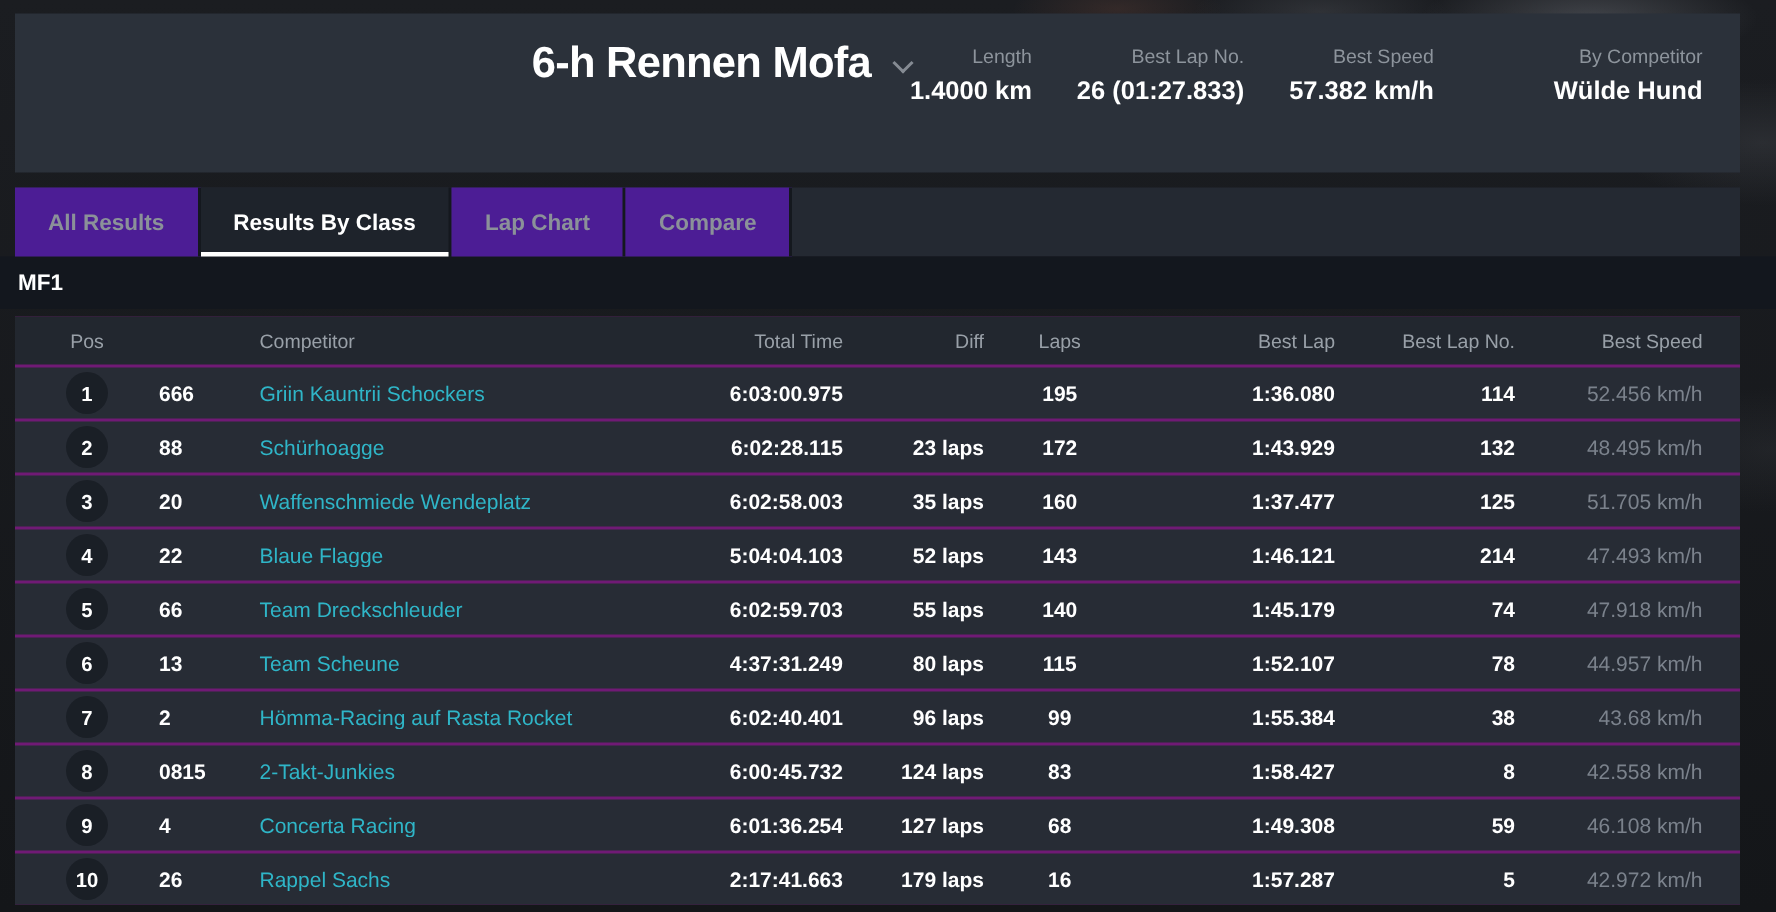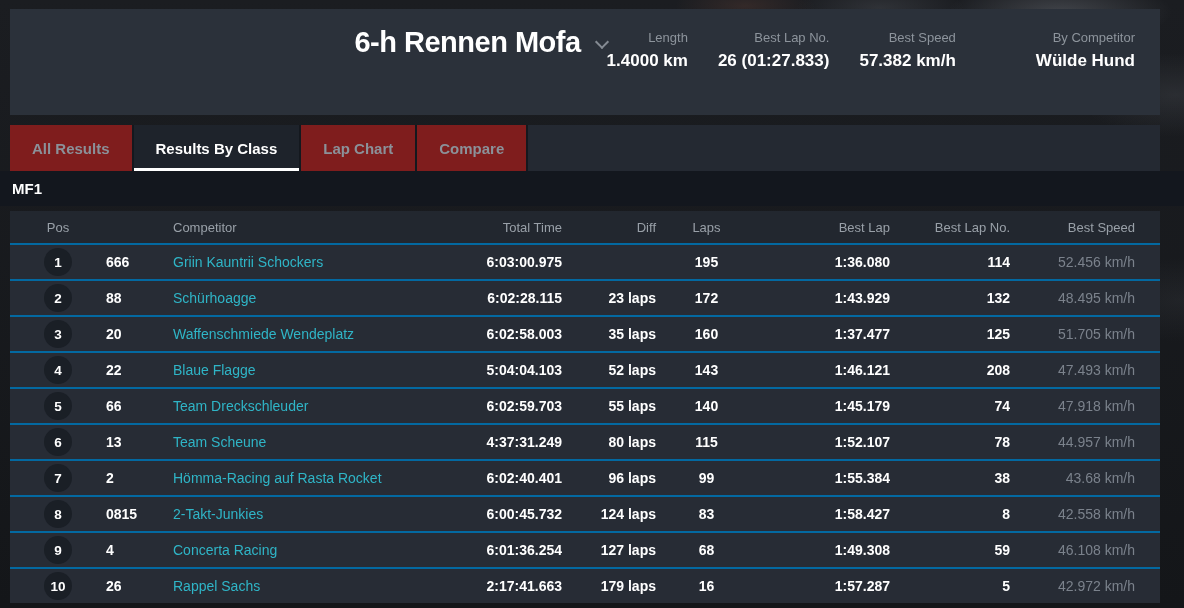"All Results" .tab { background: #7f1d1d -> #4c1d95 }
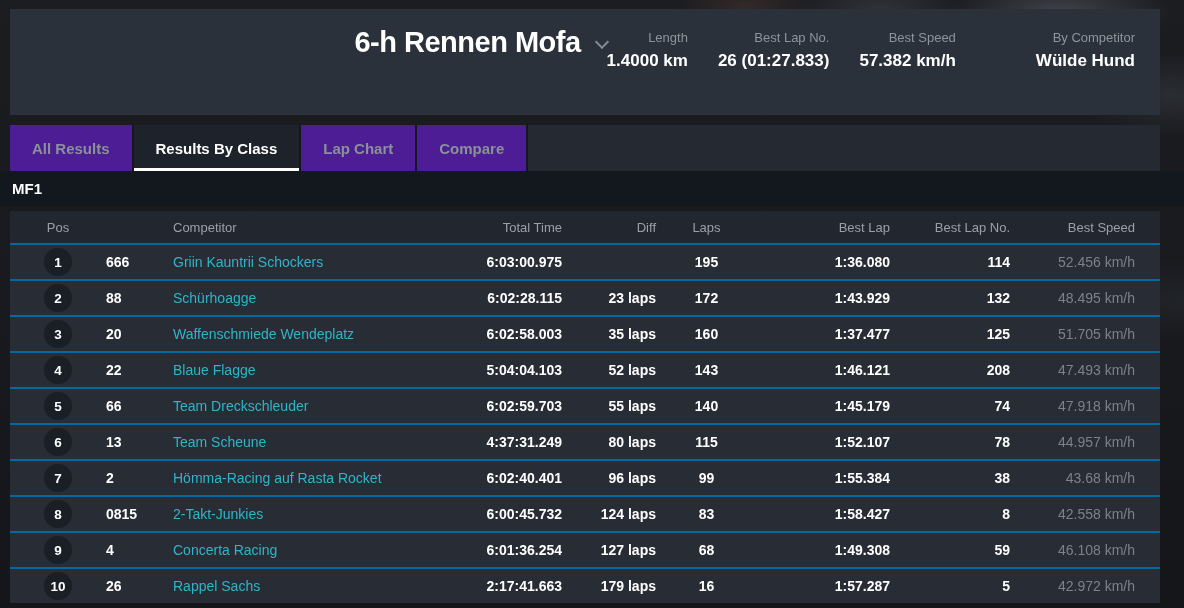"Pos" .results-table { background: #0369a1 -> #701a75 }
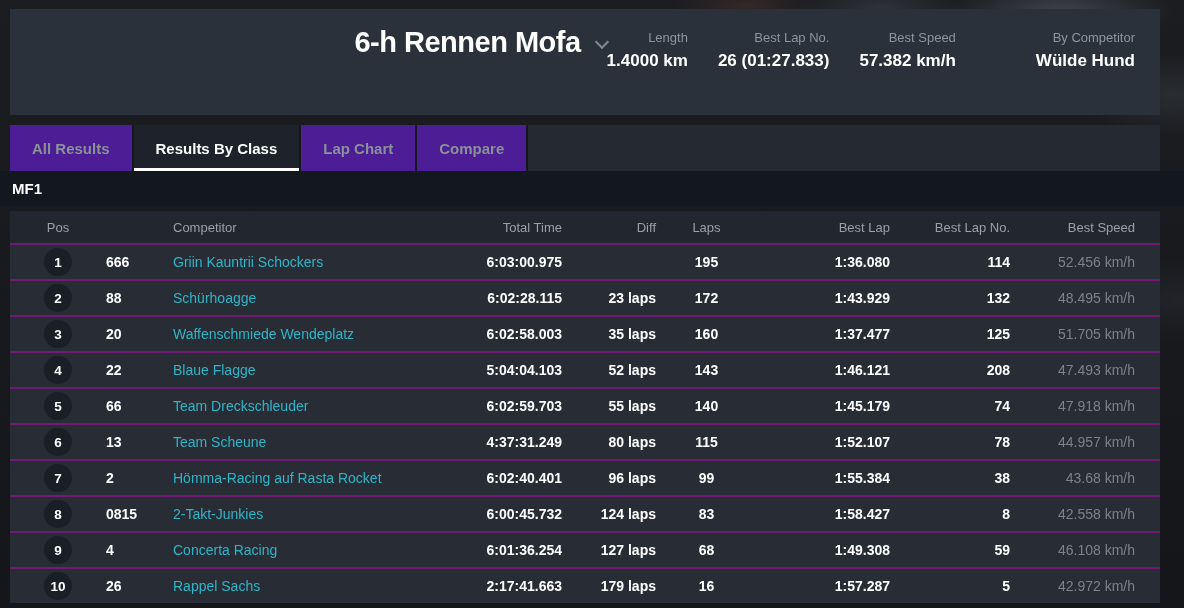"208" div.c-bestlapno { text: 208 -> 214 }
